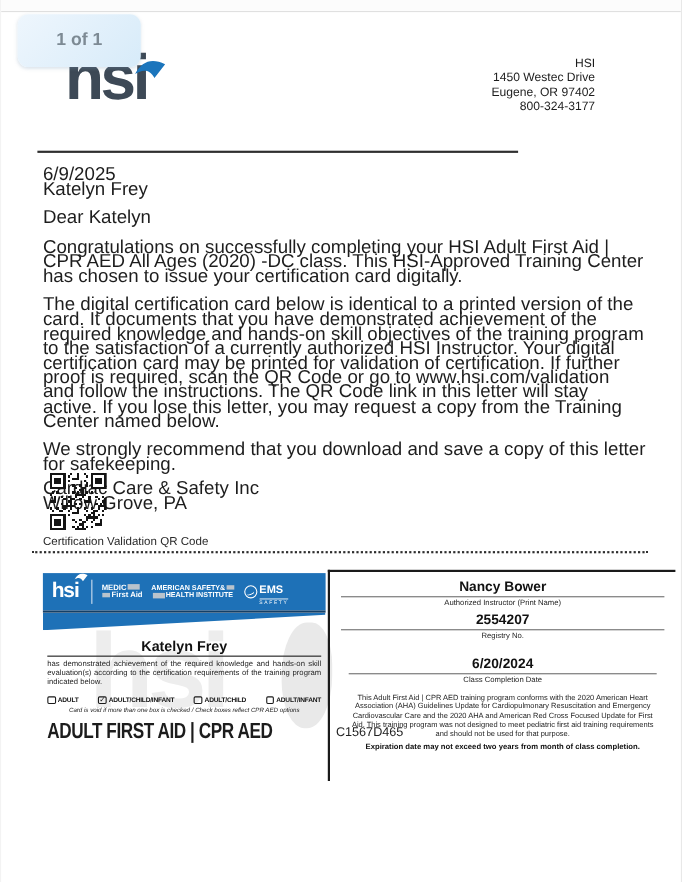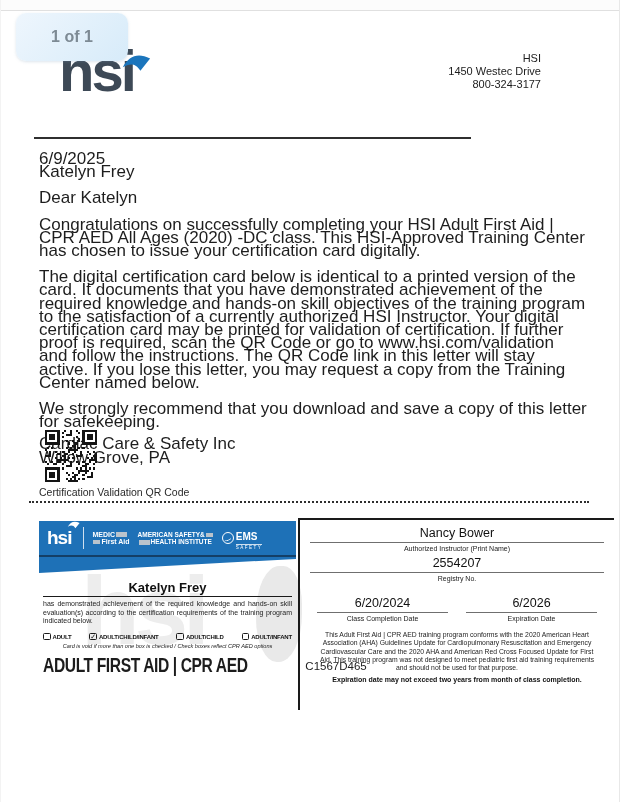"Eugene, OR 97402" div { html: none -> <div>Eugene, OR 97402</div> }
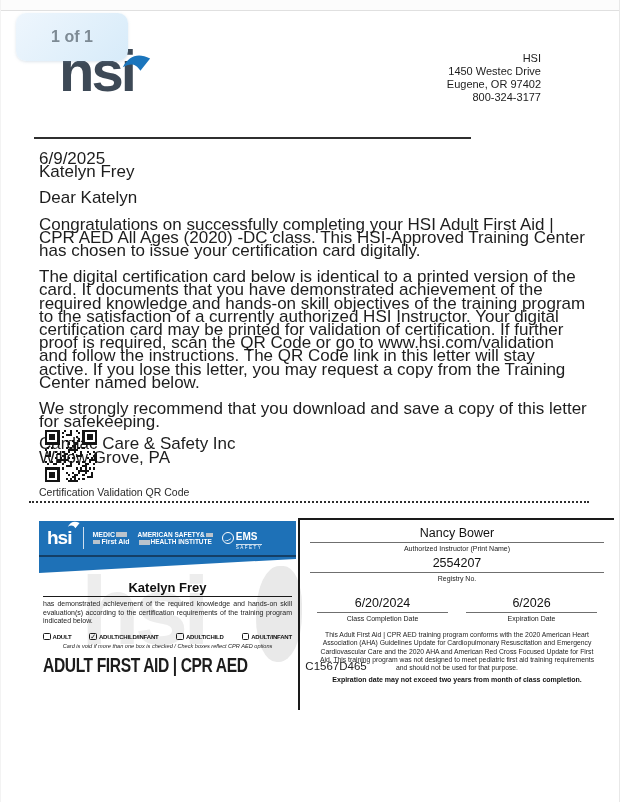"Nancy Bower" .cr-value { font-weight: 400 -> 700 }
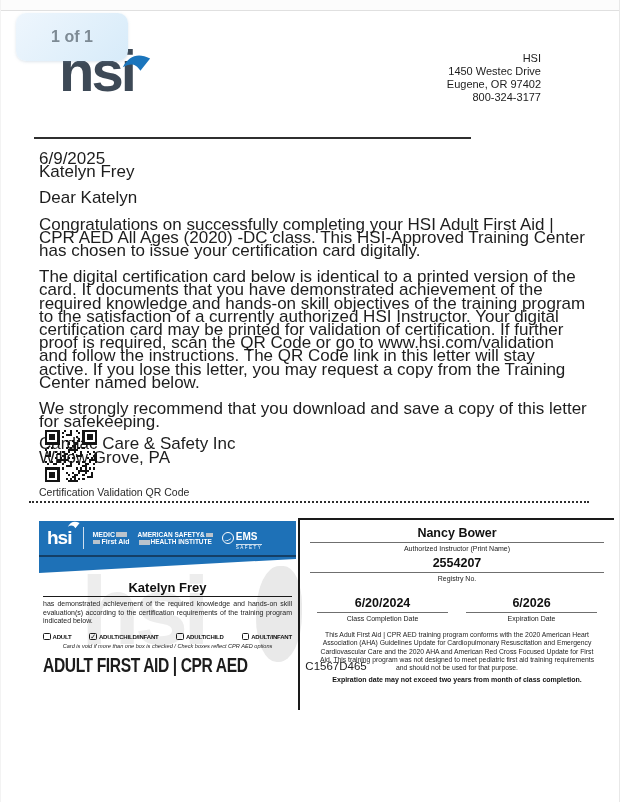"6/2026" div.cr-cell { html: <div> <div>6/2026</div> <div></div> <div>Expiration Date</div> </div> -> none }
